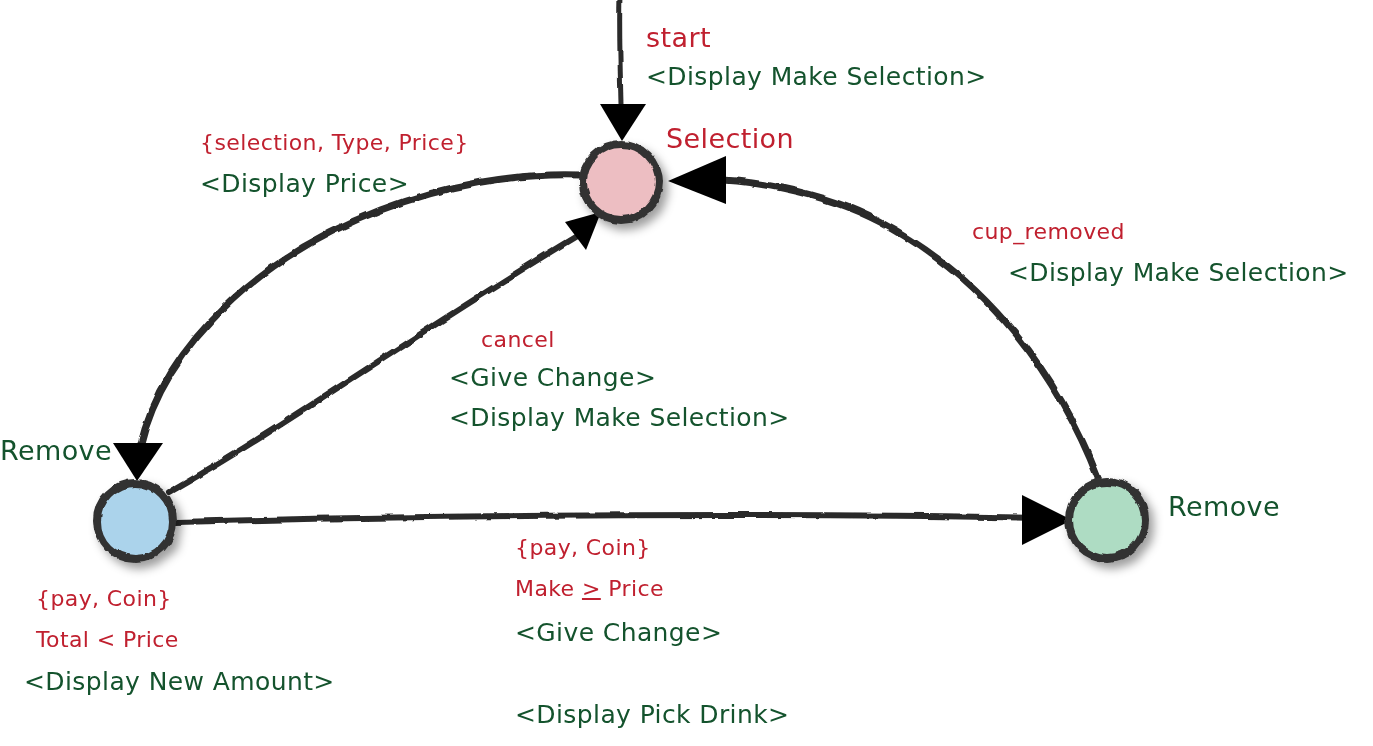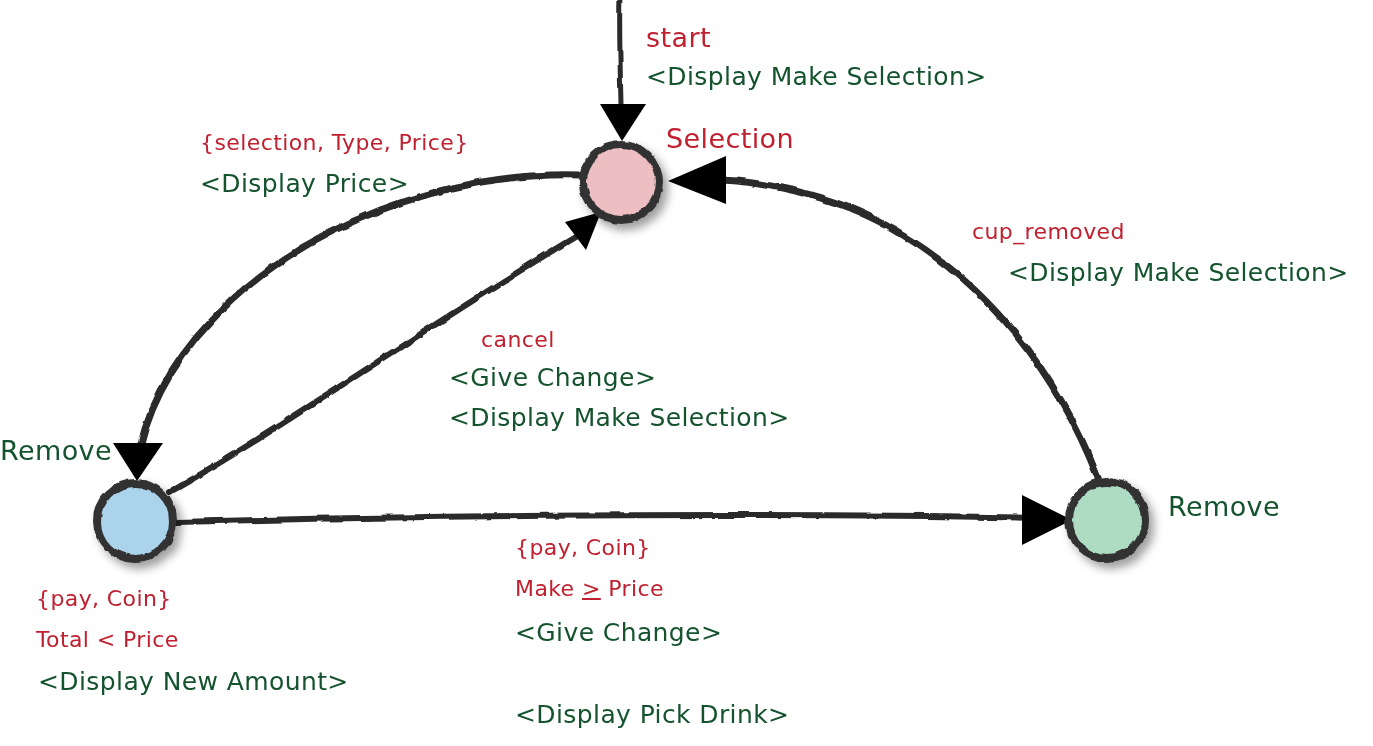"<Display New Amount>" div.lbl { left: 38px -> 24px }
